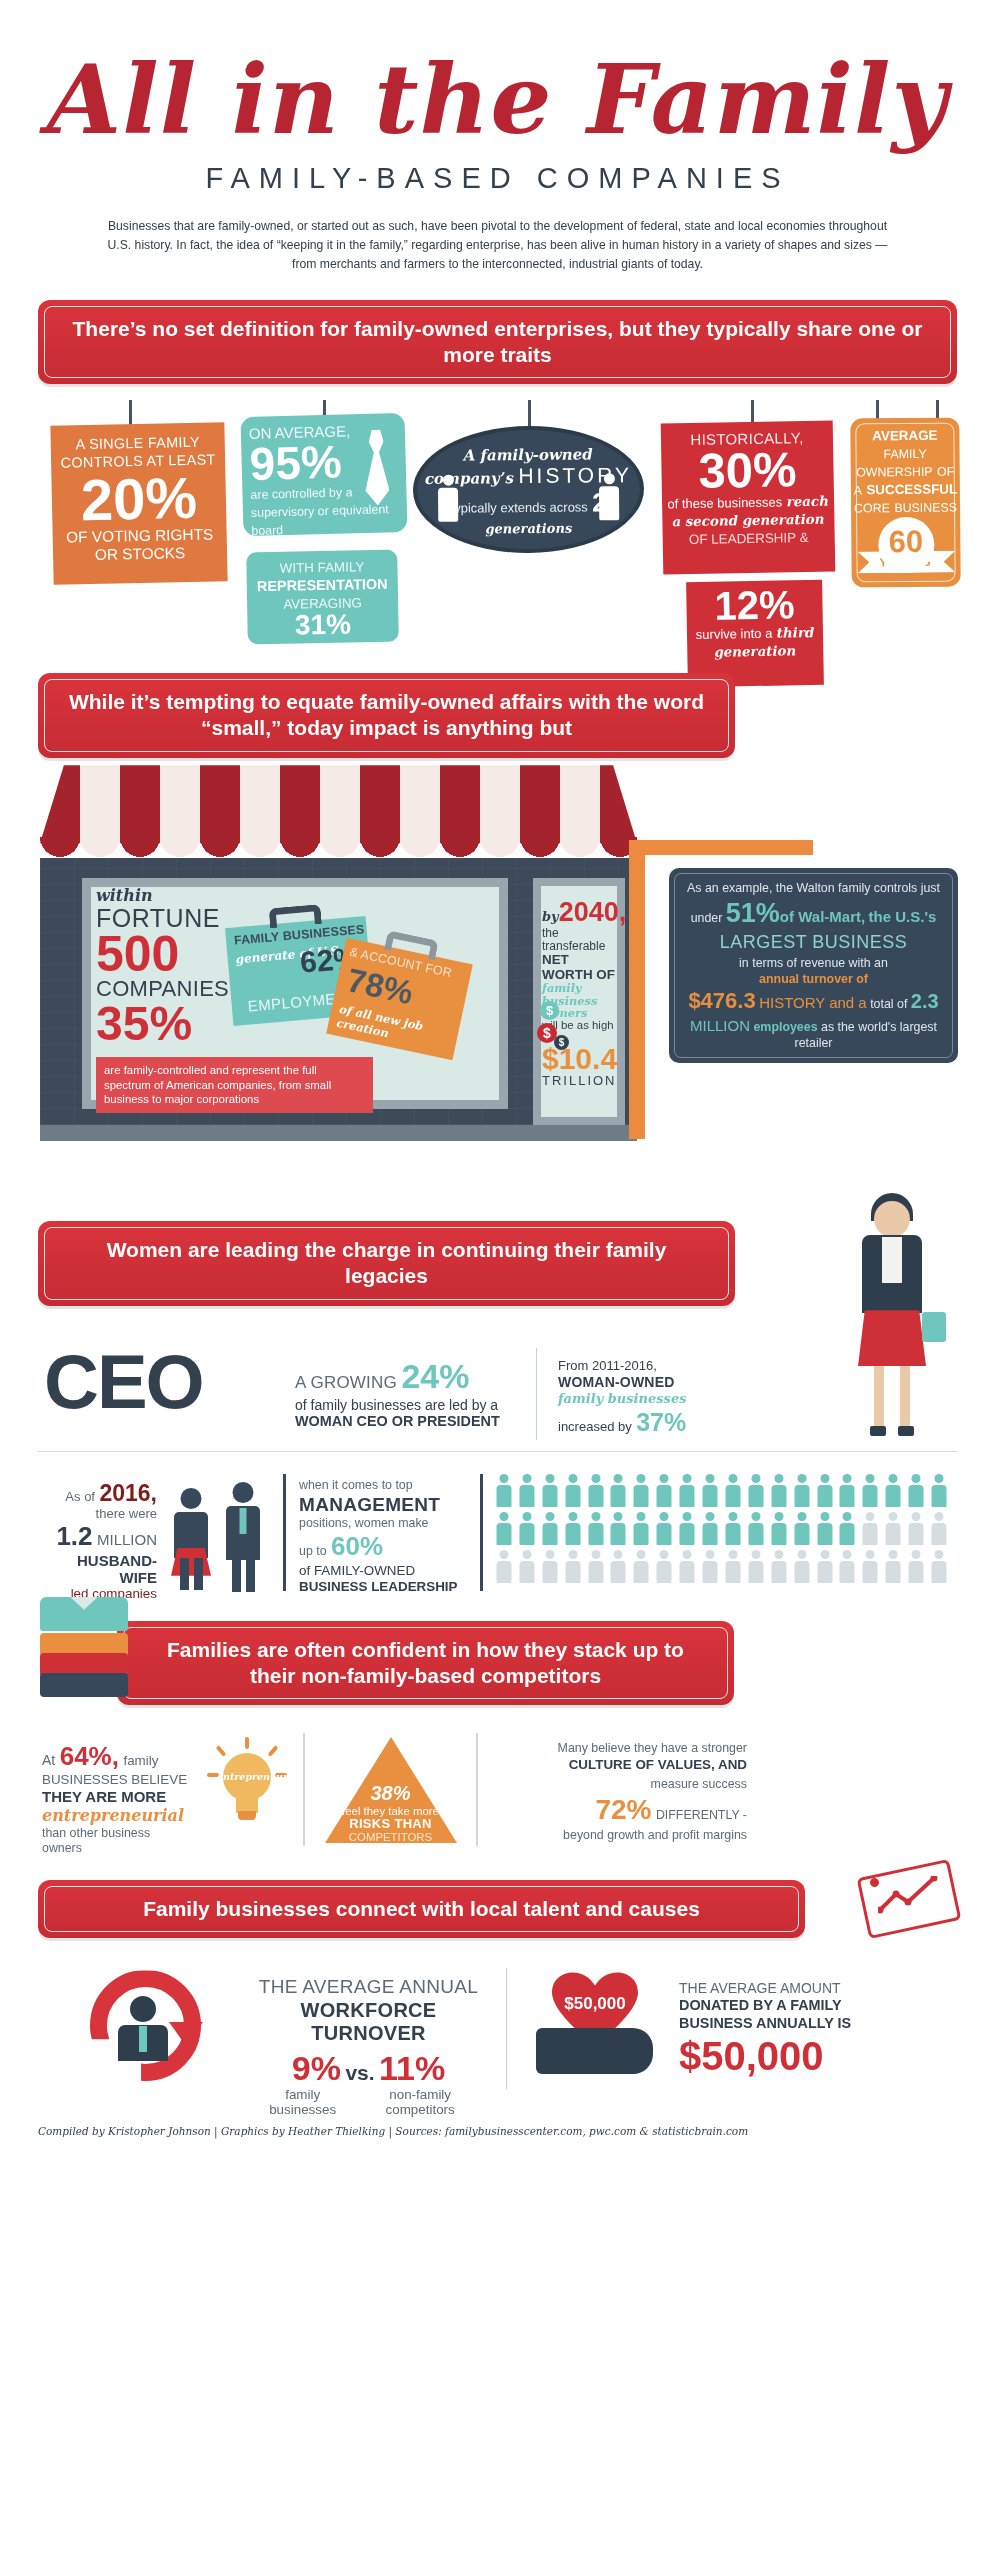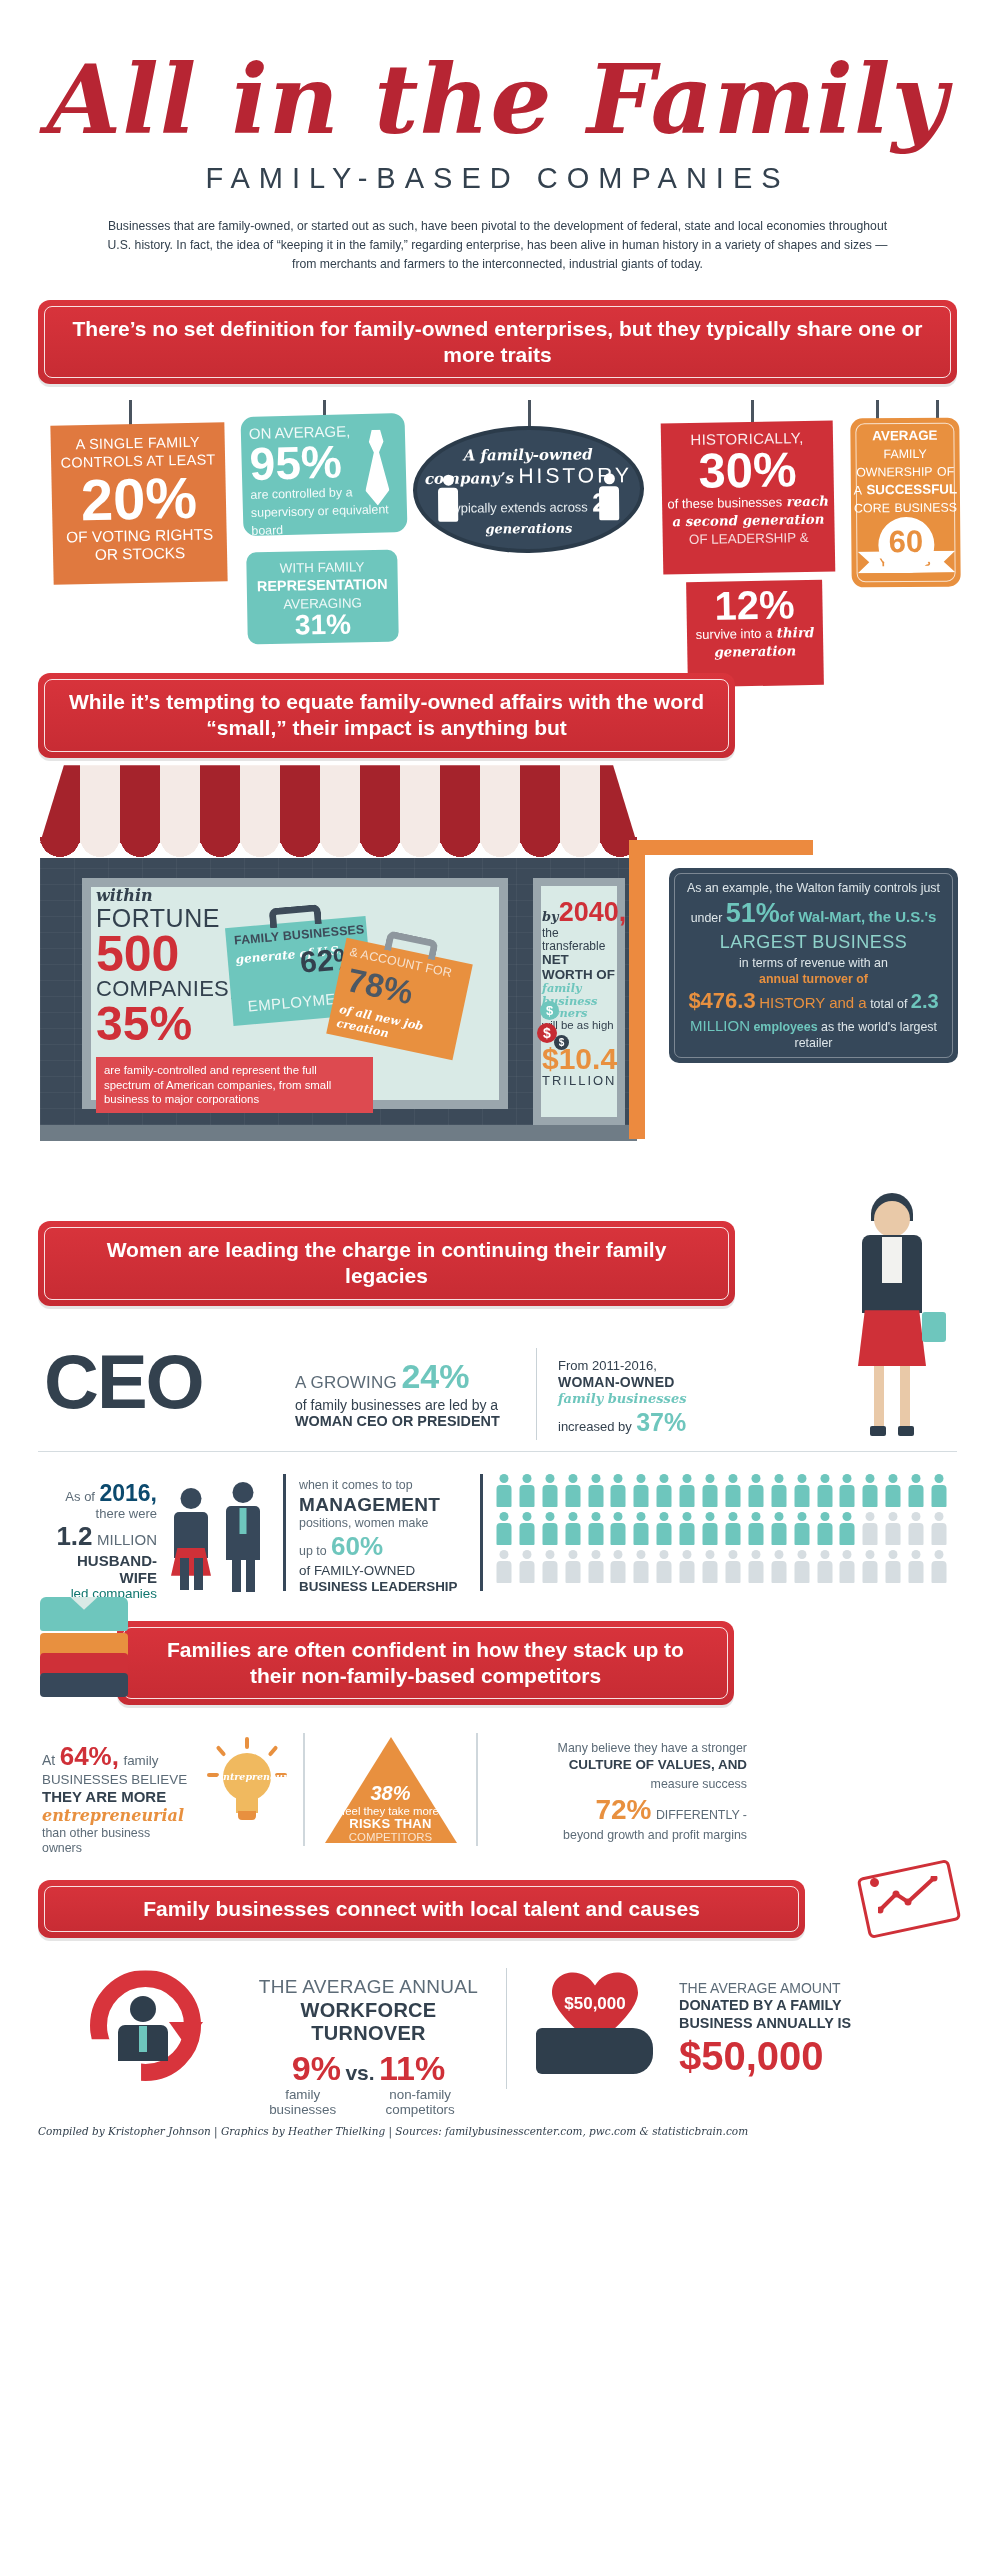"While it’s tempting to equate" div.banner { text: their -> today }
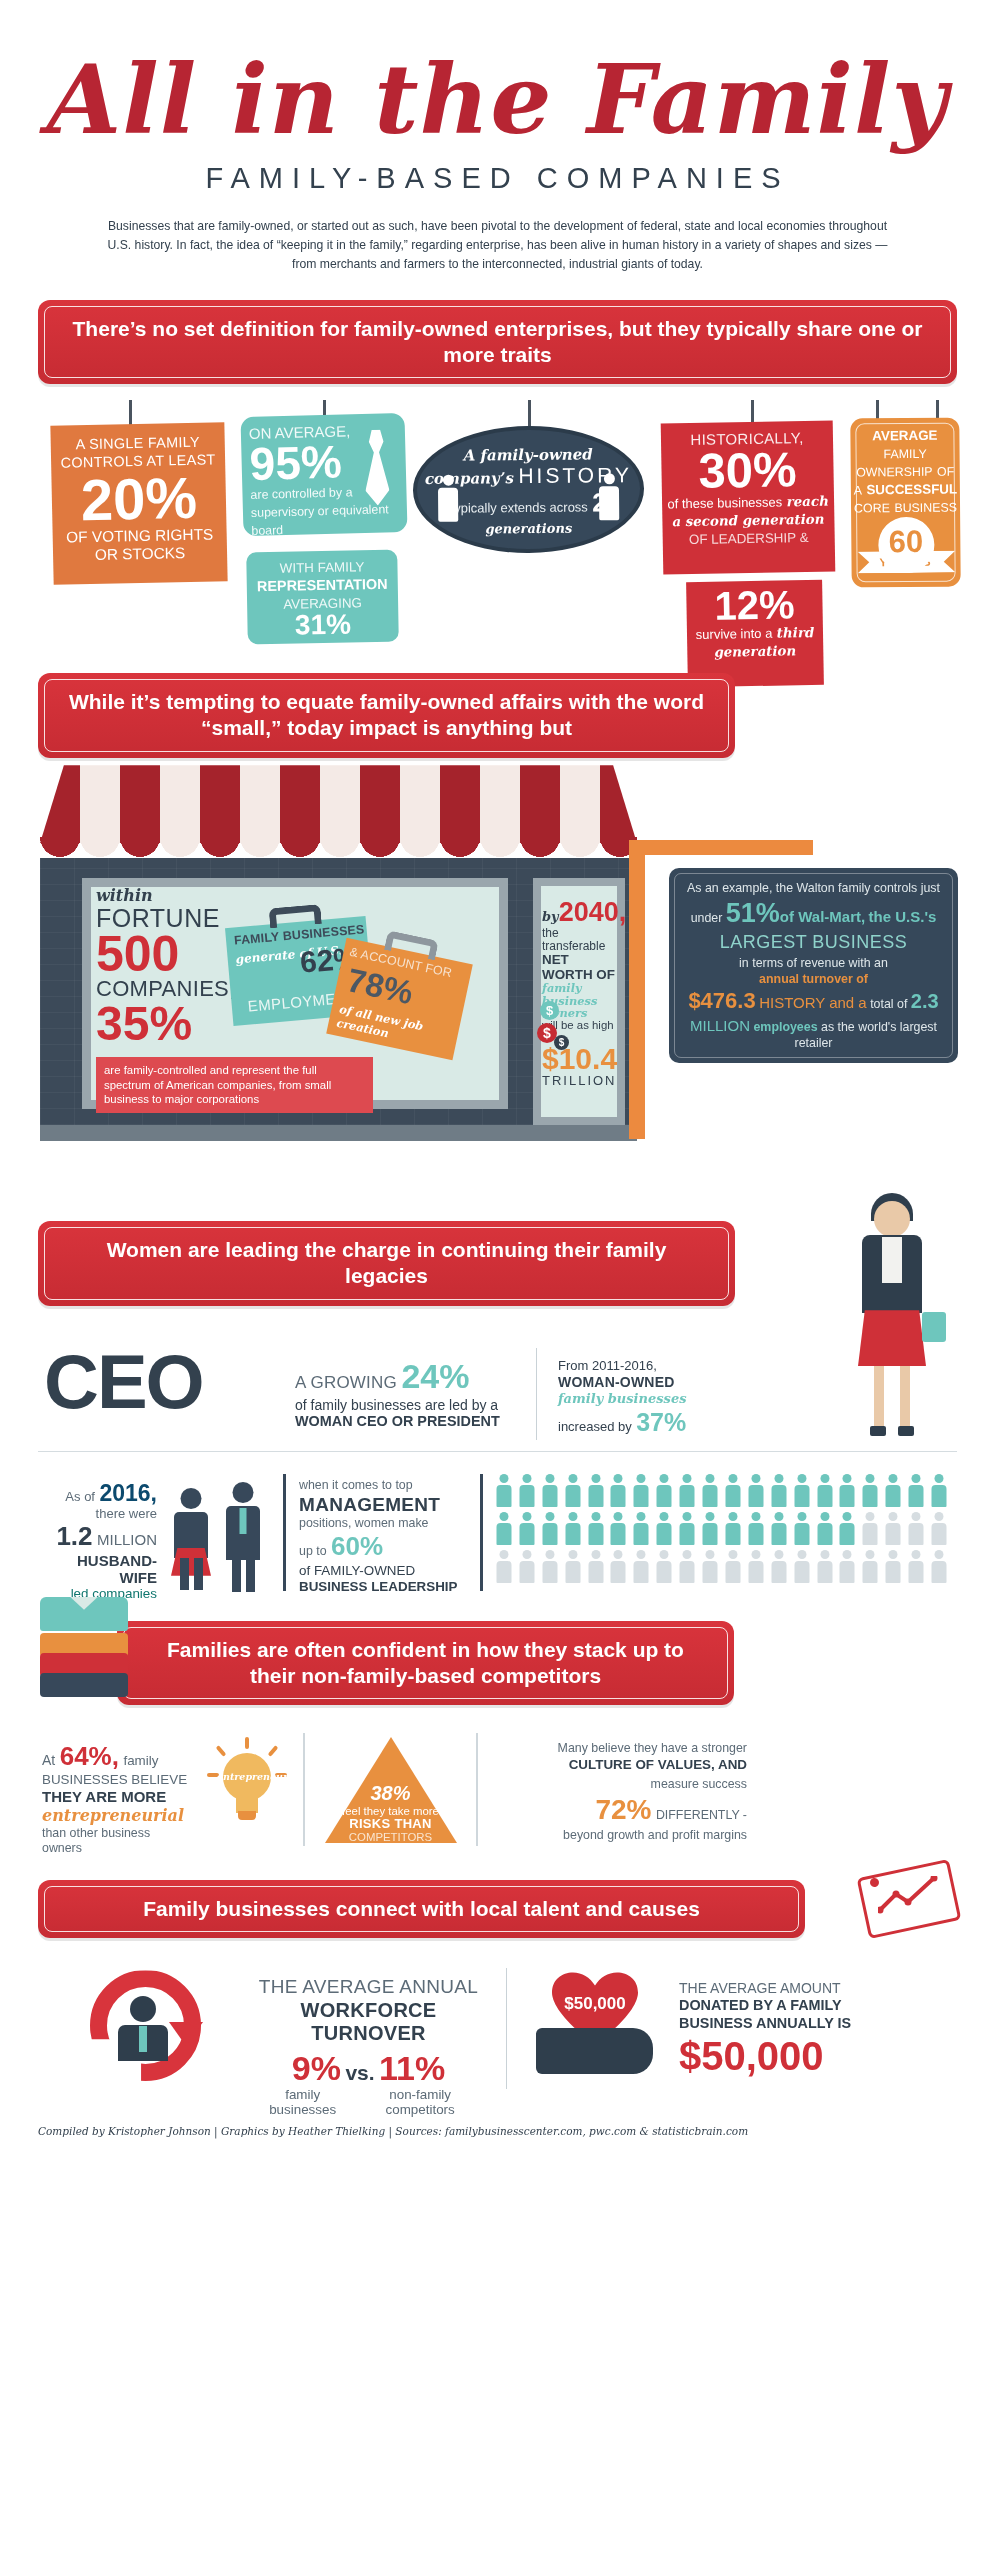"2016," .mg-left .y { color: #0c4a6e -> #7f1d1d }
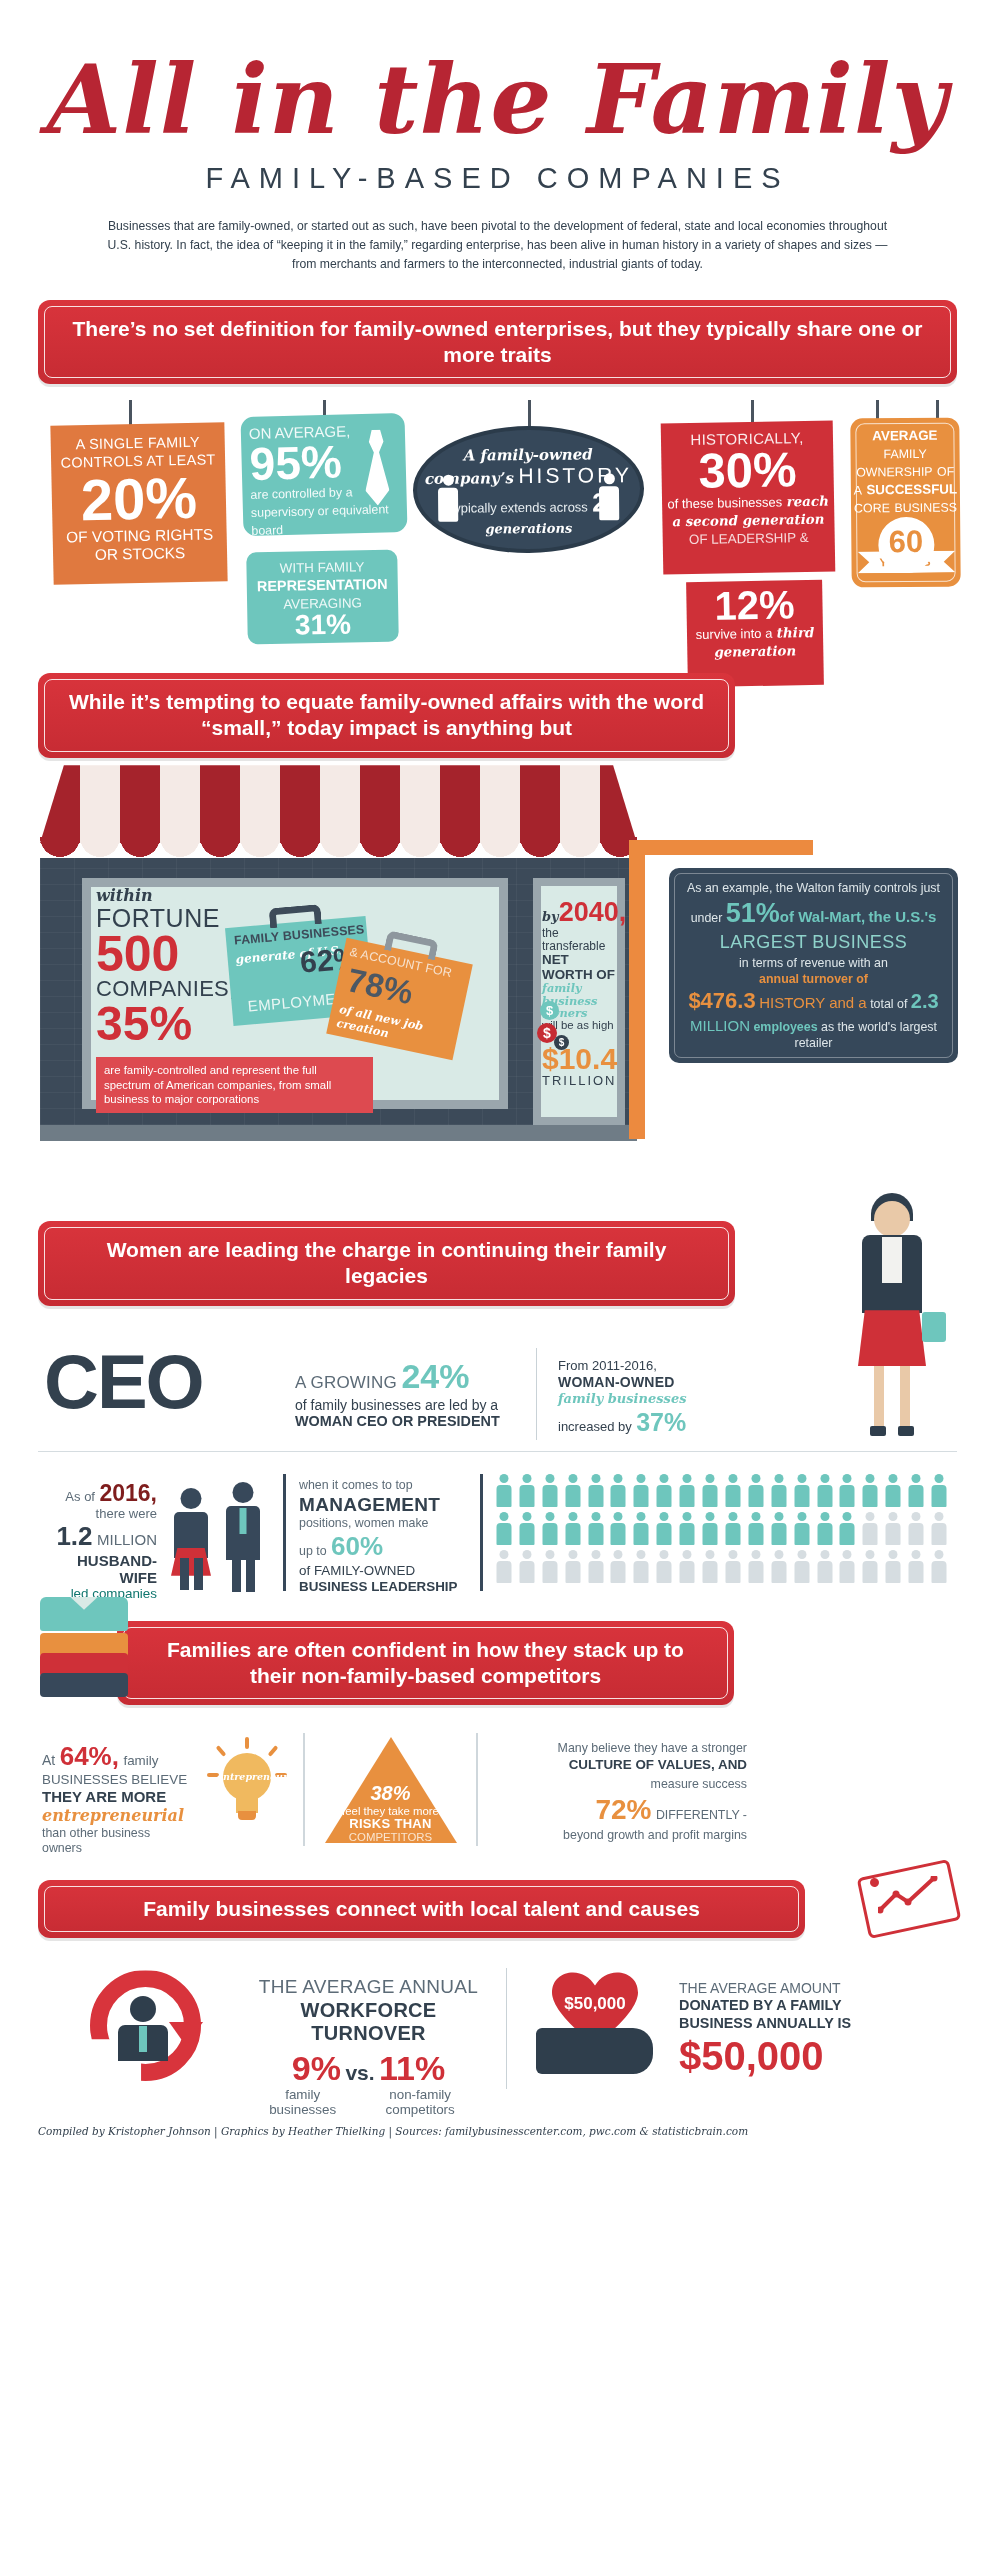"led companies" .mg-left .lc { color: #0f766e -> #7f1d1d }
